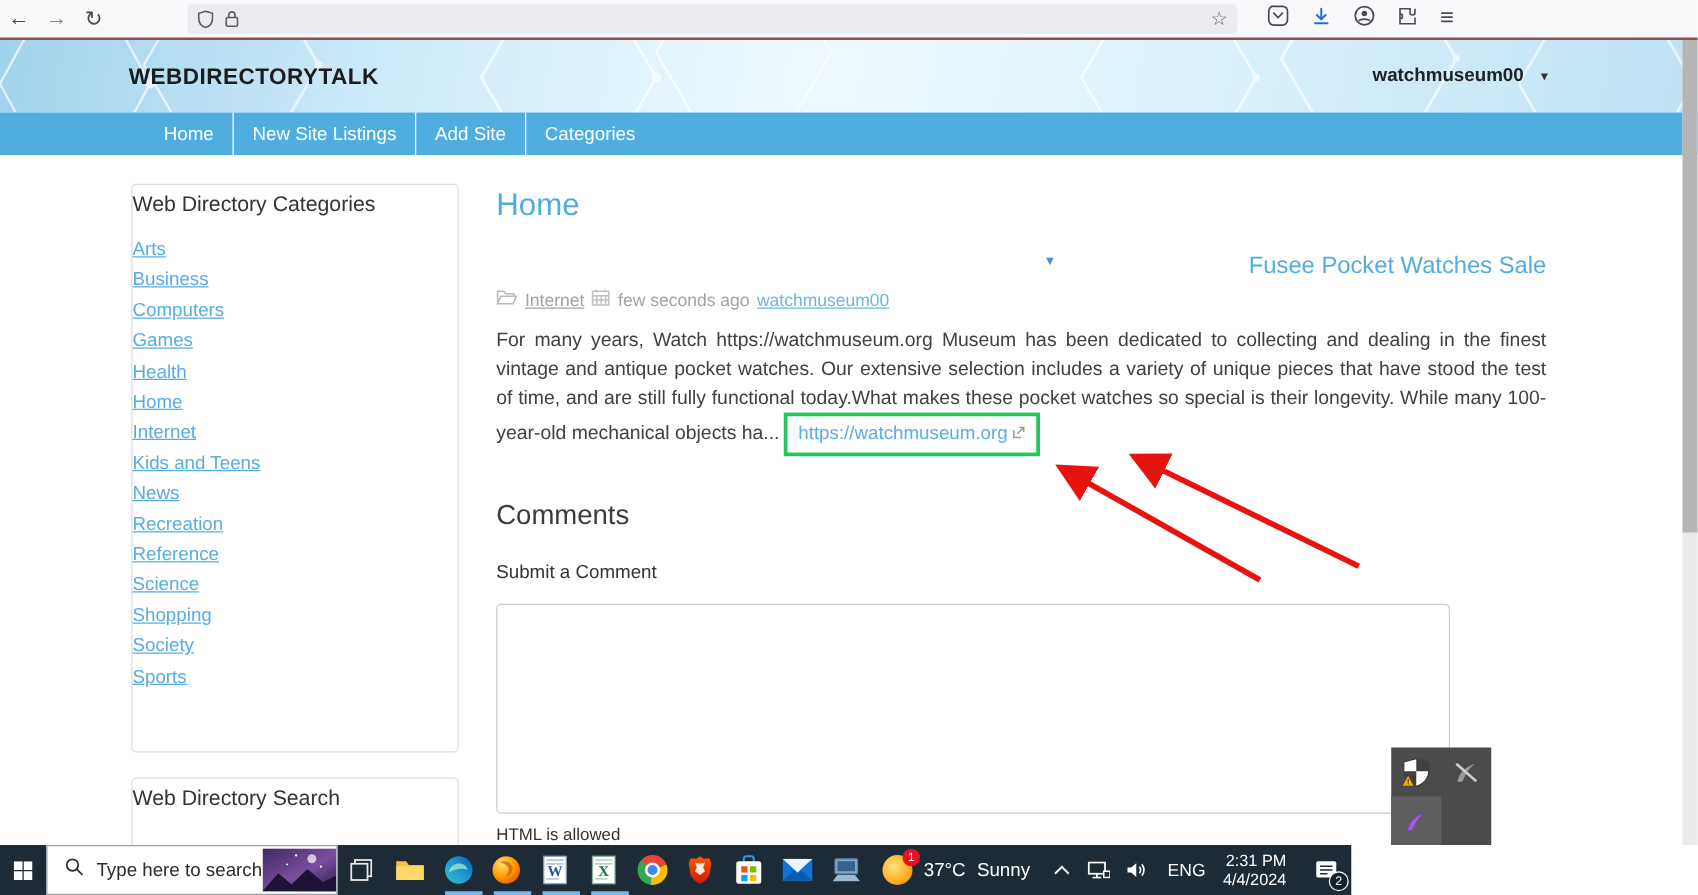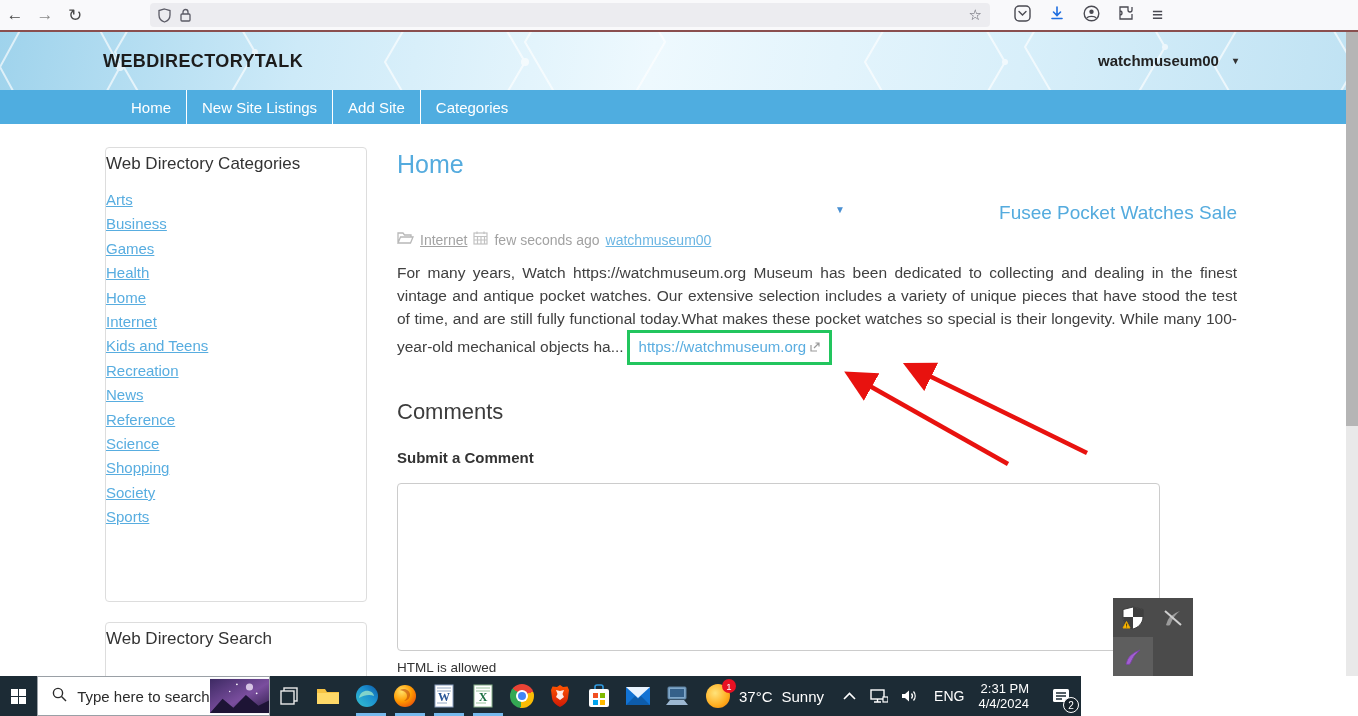"Computers" li { html: none -> <li><a>Computers</a></li> }
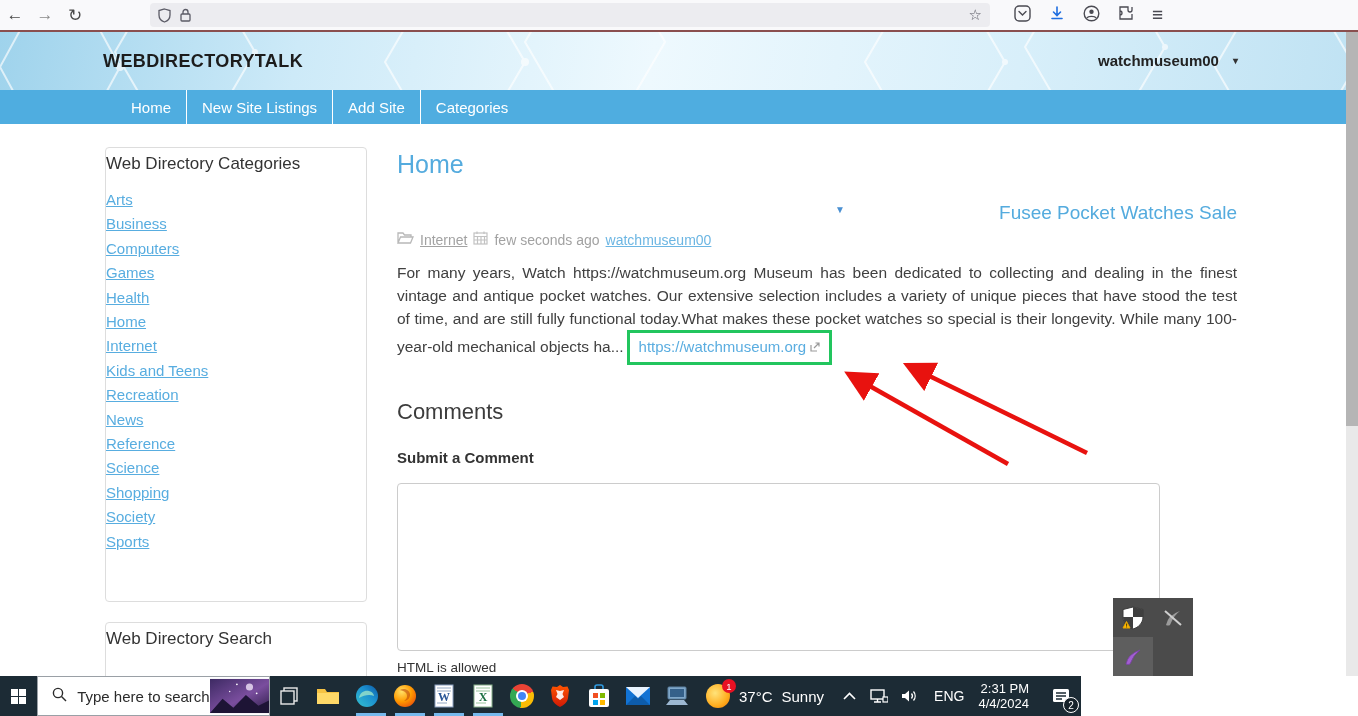"Recreation" li { order: before "News" -> after "News" }
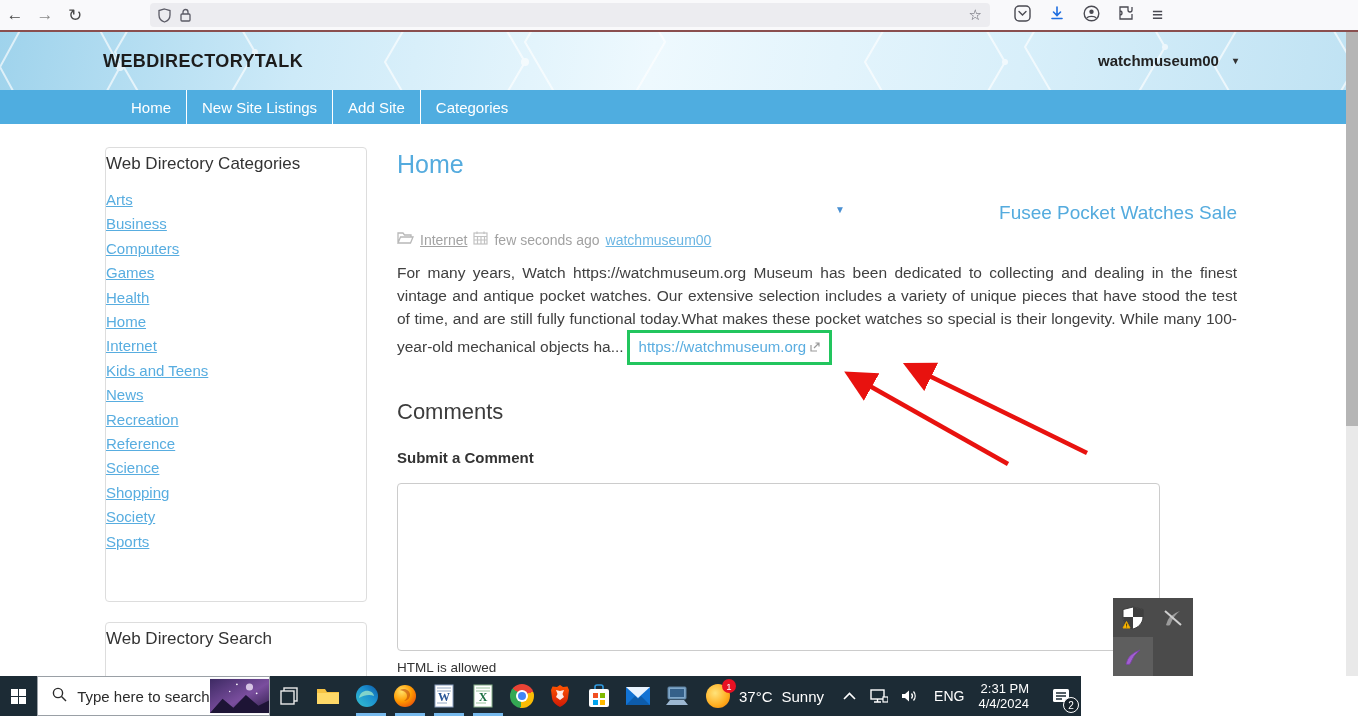"Submit a Comment" #submit-h { font-weight: 700 -> 400 }
